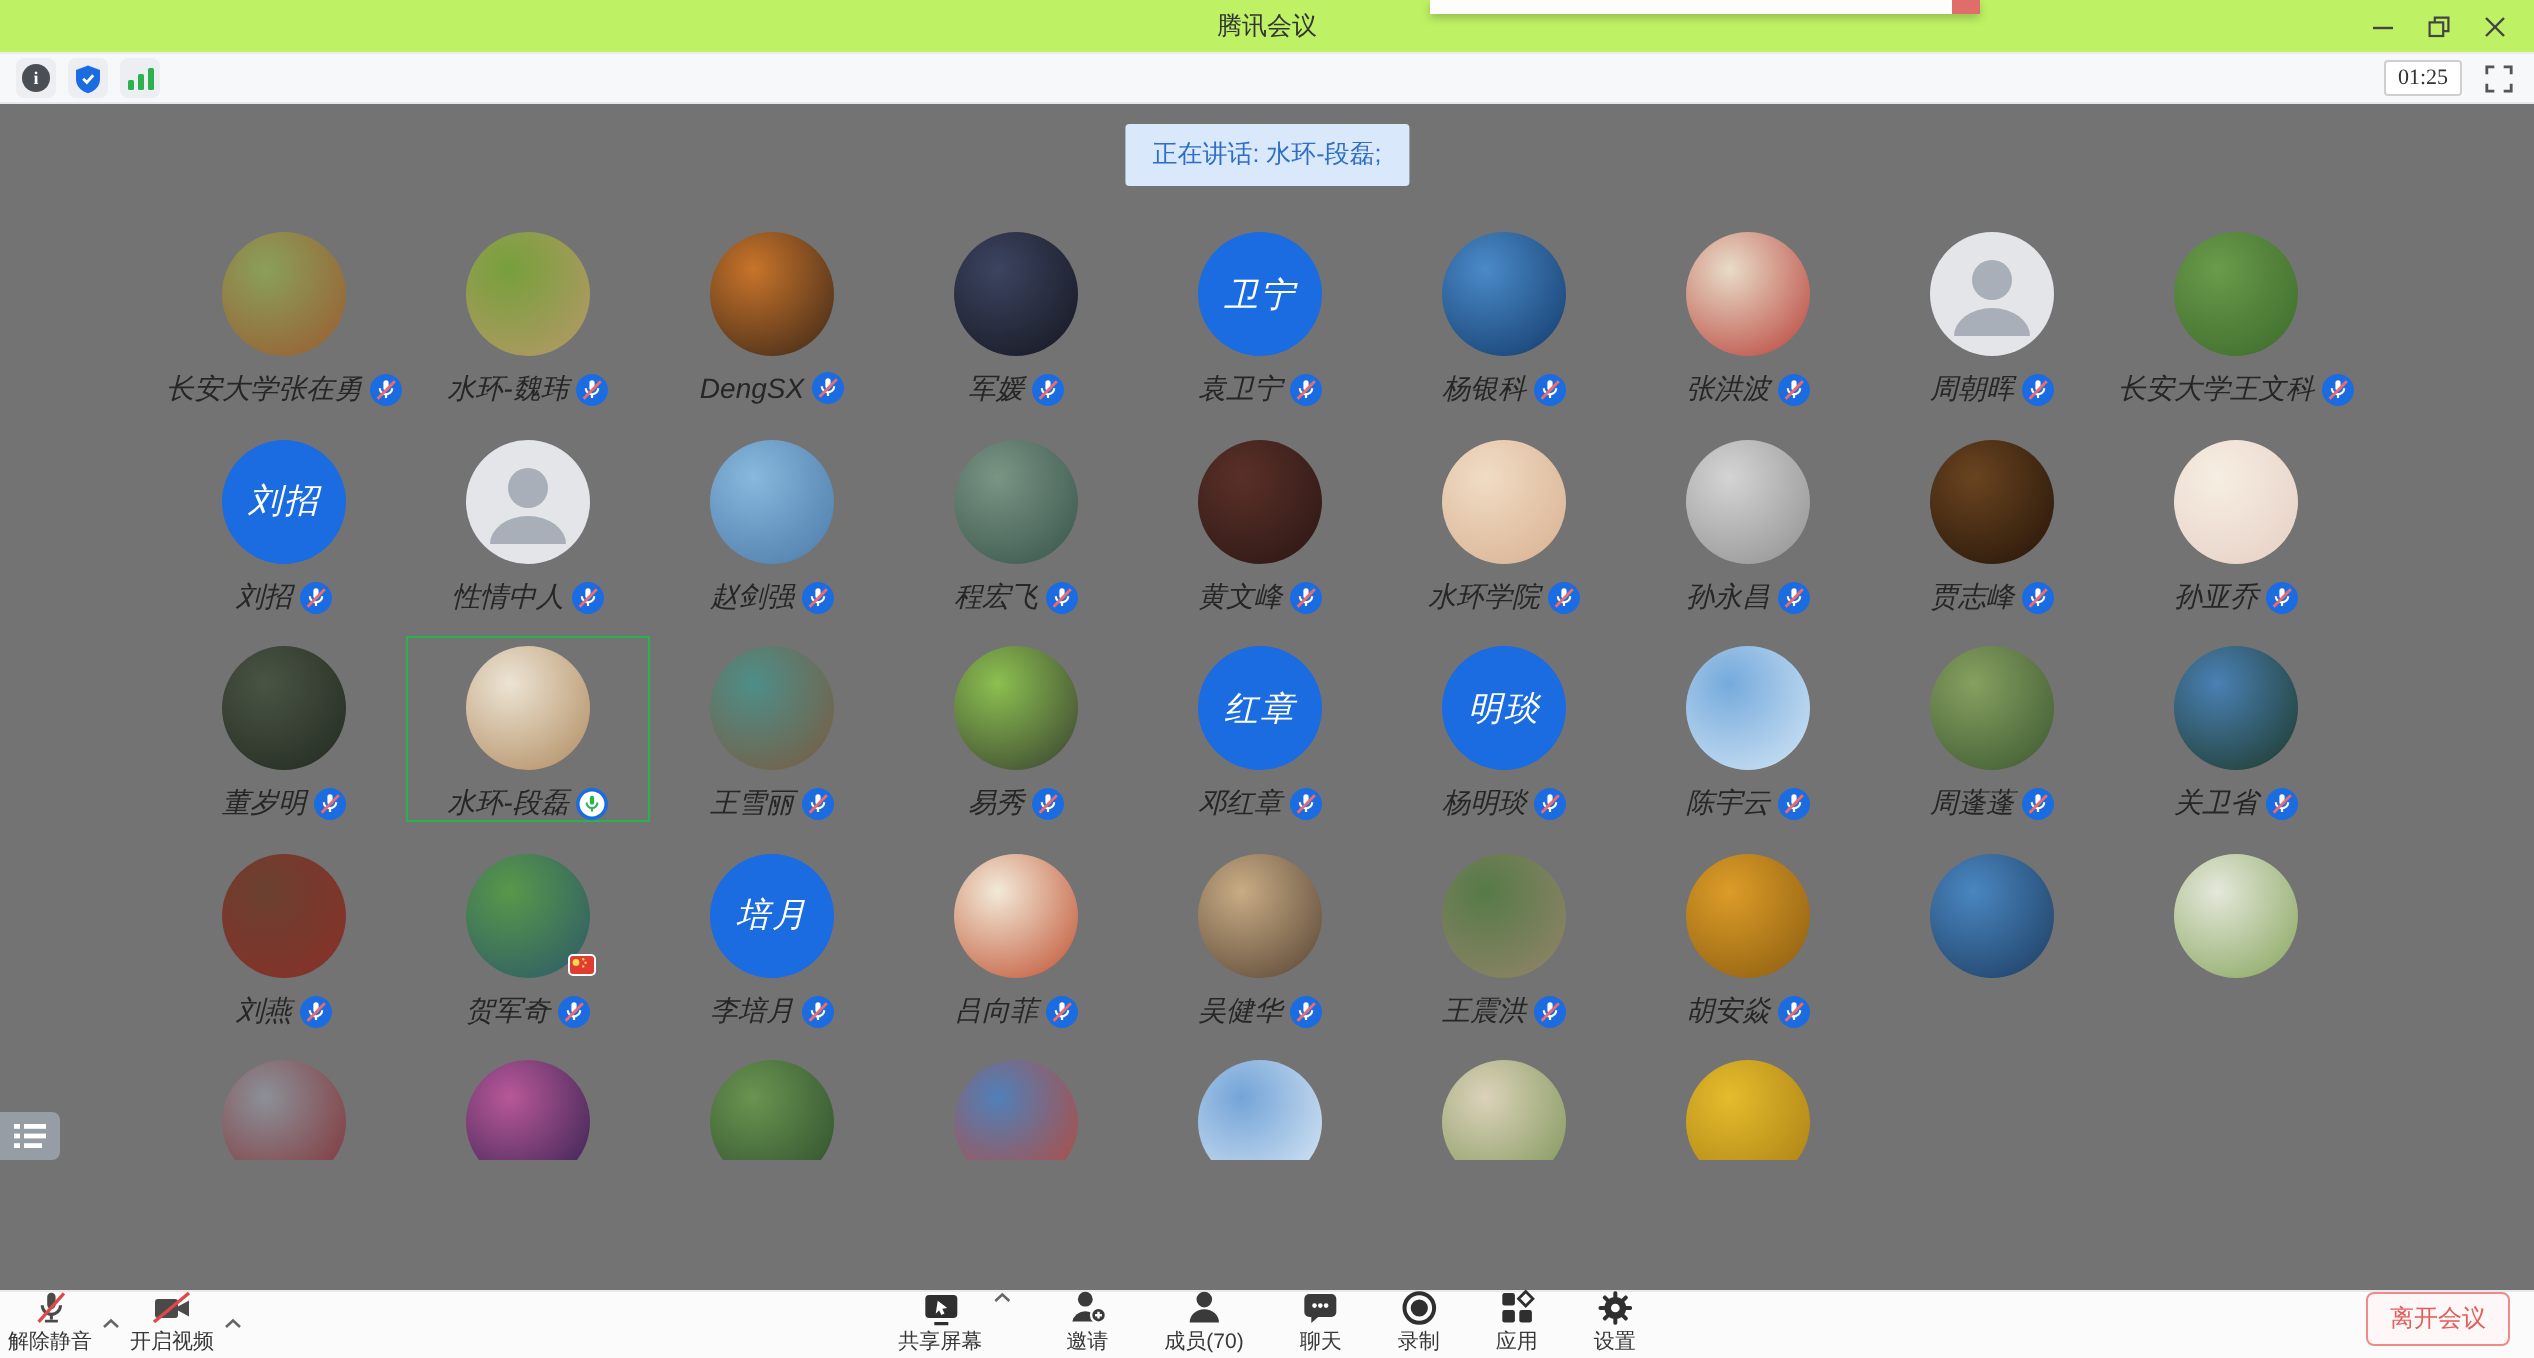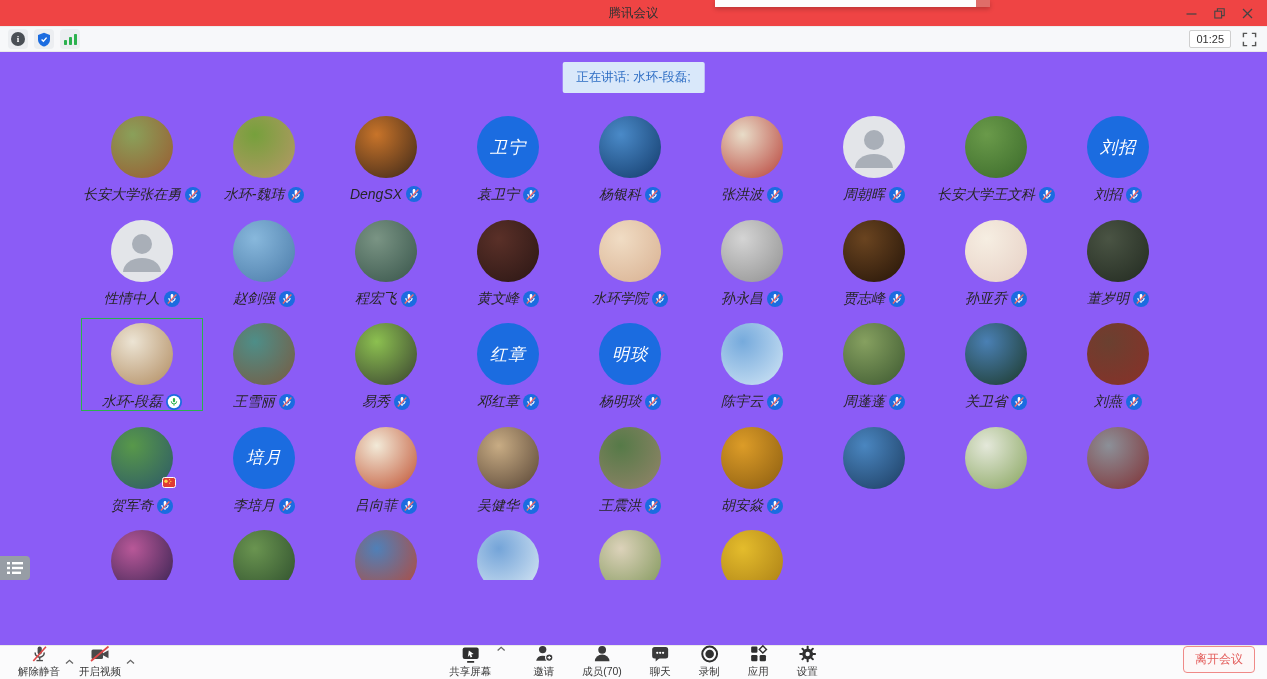"腾讯会议" .titlebar { background: #ef4444 -> #bef264 }
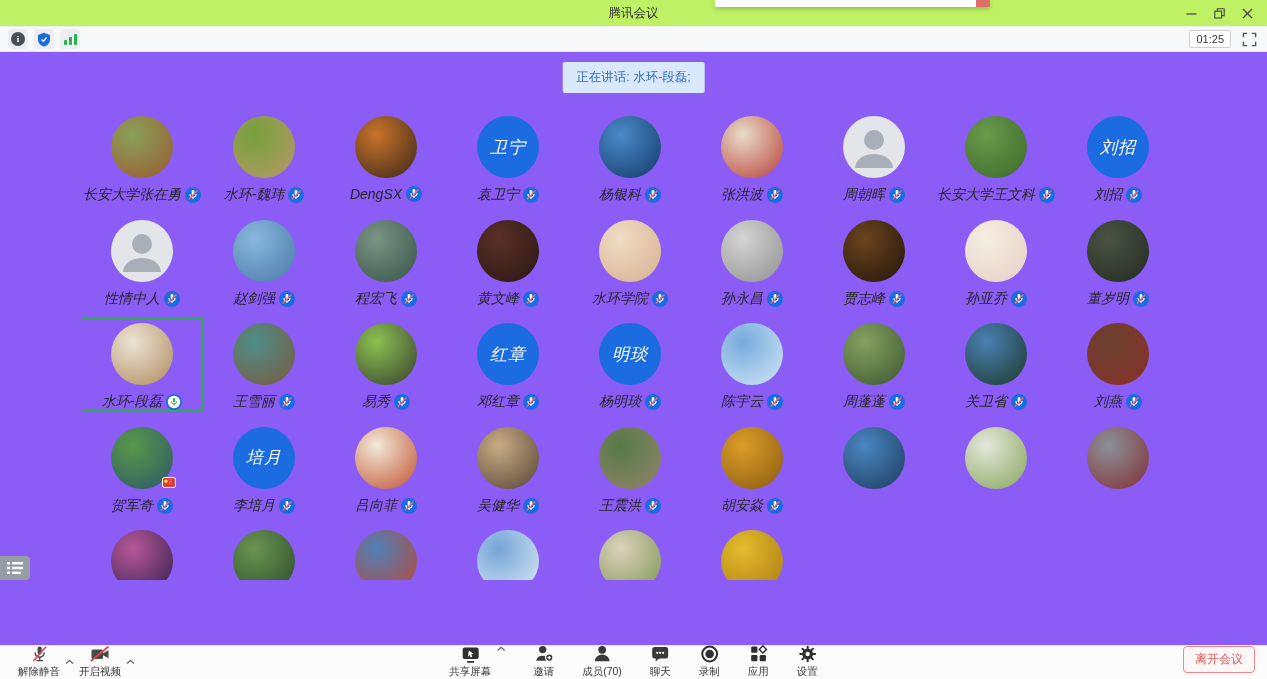"01:25" .infobar-right { font-family: none -> Liberation Serif, serif }
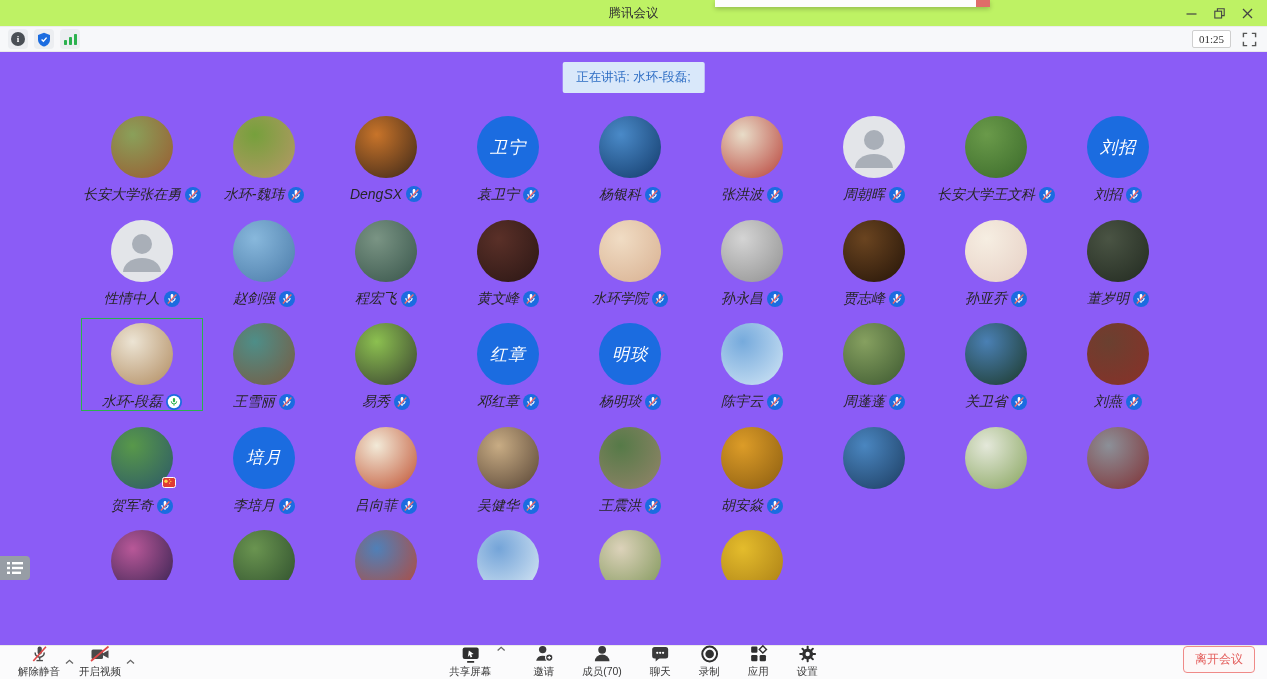"正在讲话: 水环-段磊;" .stage { background: #8b5cf6 -> #737373 }
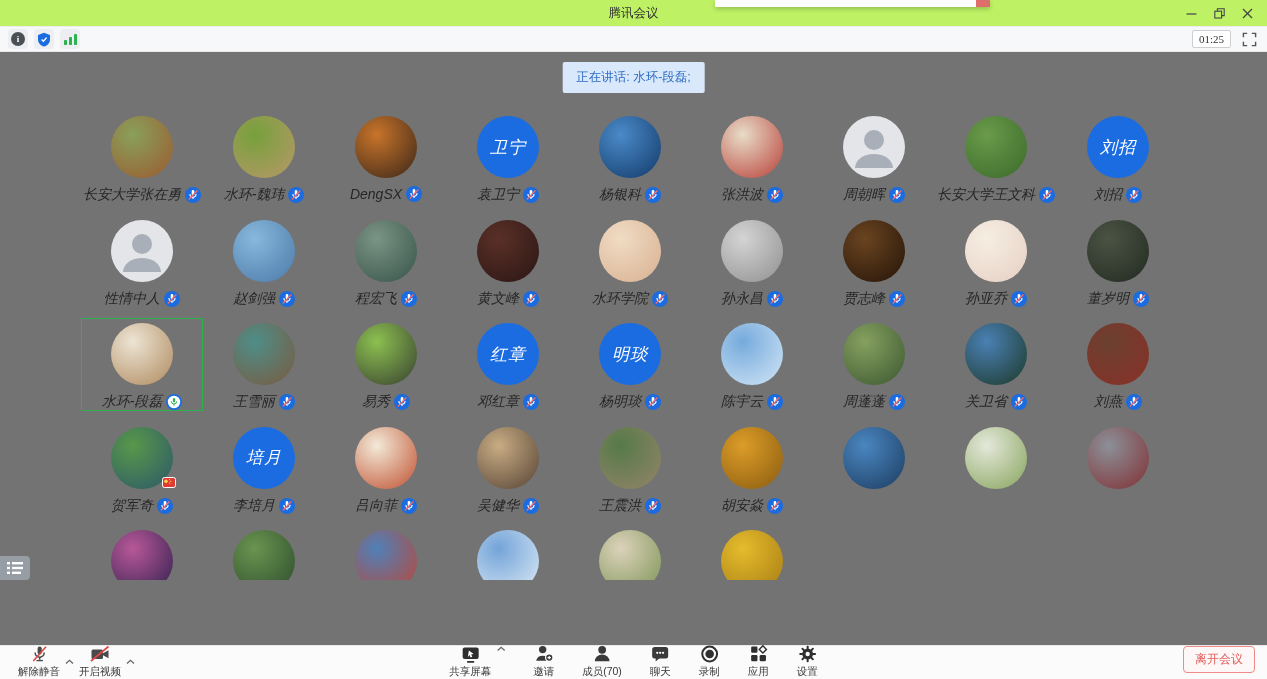"军媛" div.cell { html: none -> <div> <div> <span></span> </div> <div> <span>军媛</span> <span> <svg> <circle></circle> <rect></rect> <path></path> <line></line> <line></line> </svg> </span> </div> </div> }
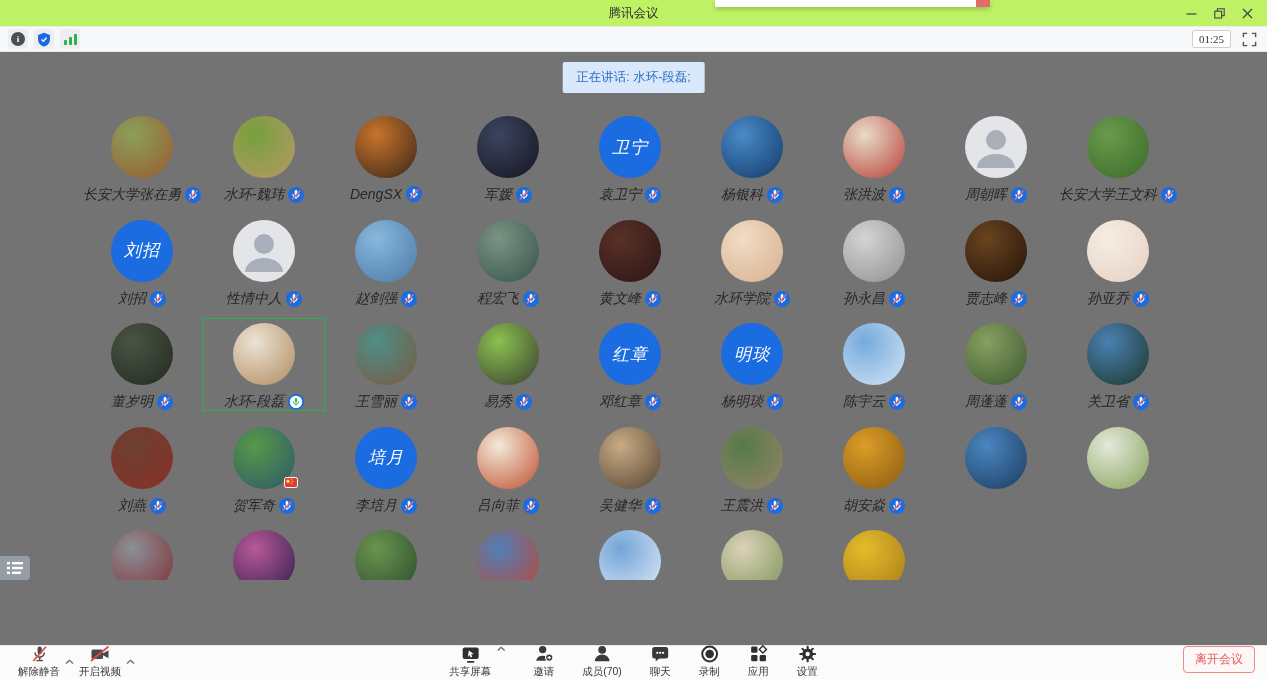"解除静音" .tb-left { left: 18px -> 4px }
